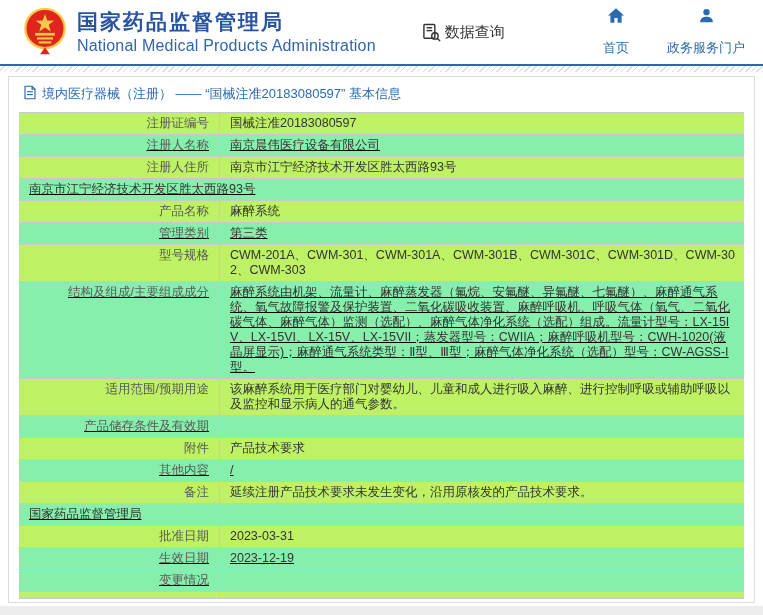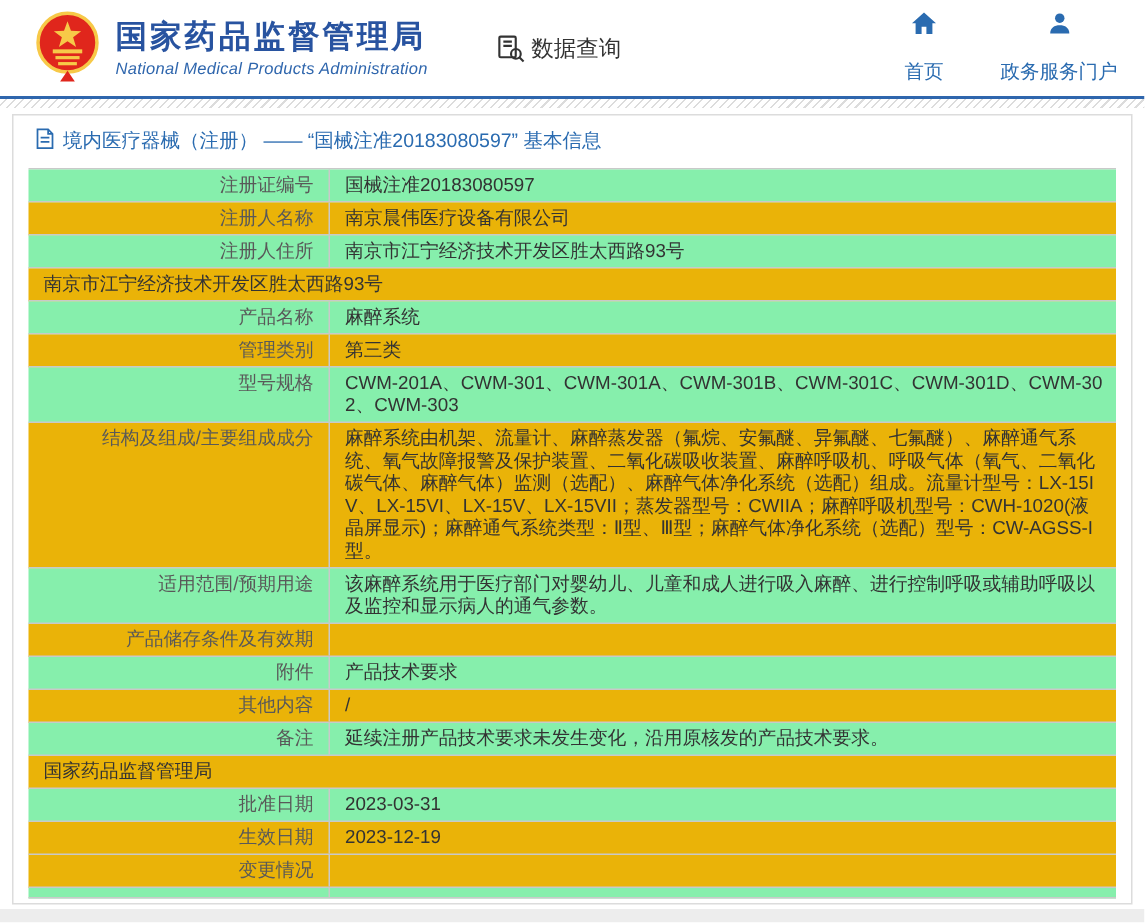"National Medical Products Administration" .brand-en { font-size: 11px -> 16px; font-style: italic -> none }
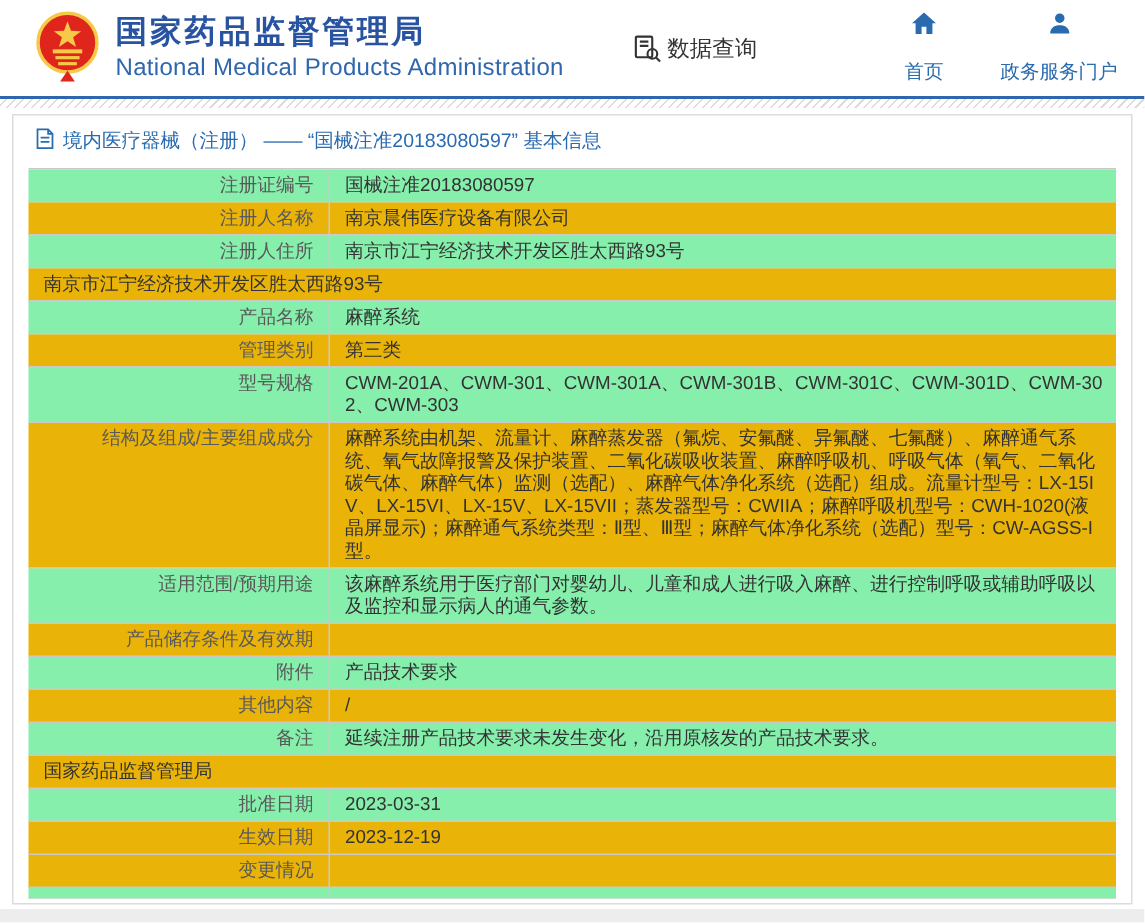"注册证编号" .trow { background: #86efac -> #bef264 }
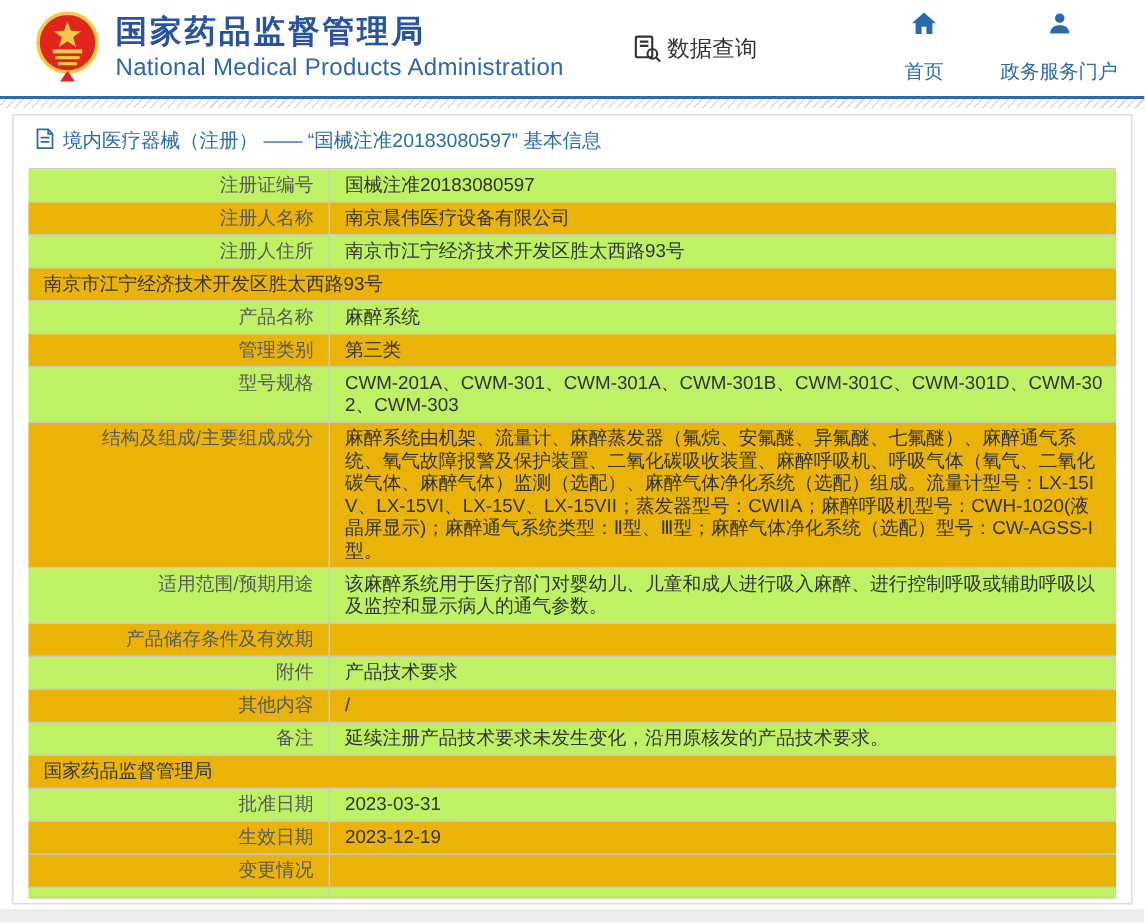"注册人名称" .trow.alt { background: #eab308 -> #86efac; text-decoration: none -> underline }
